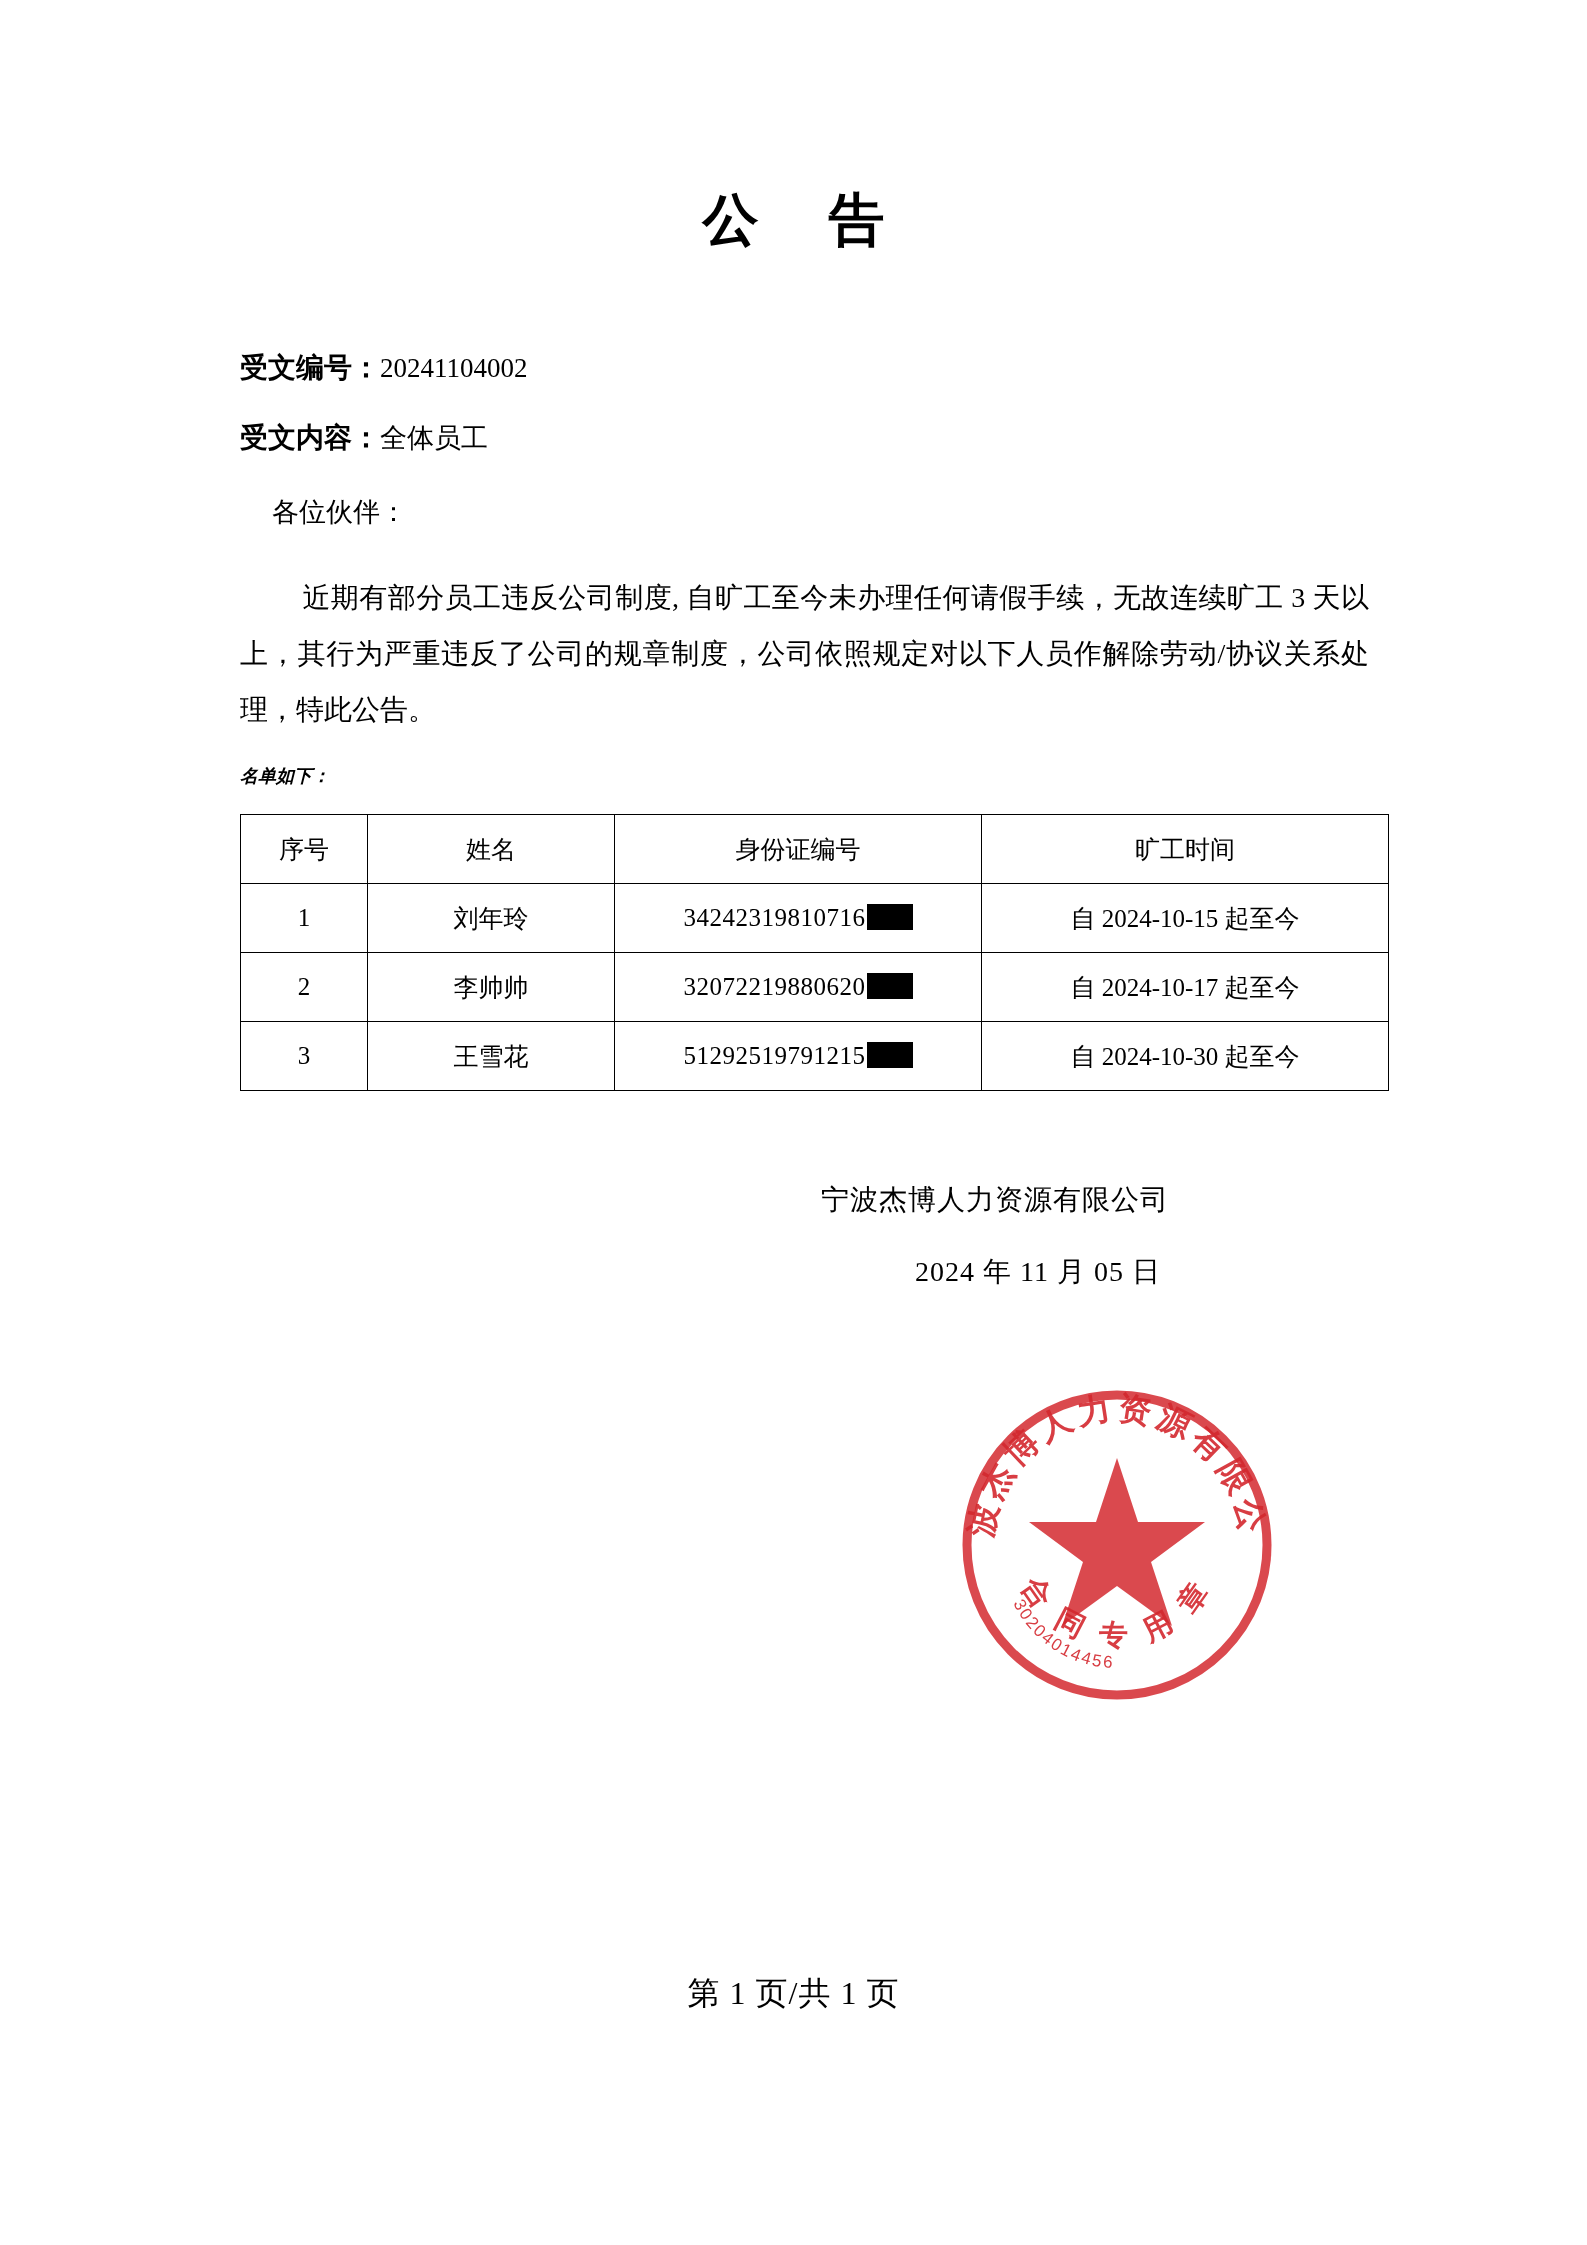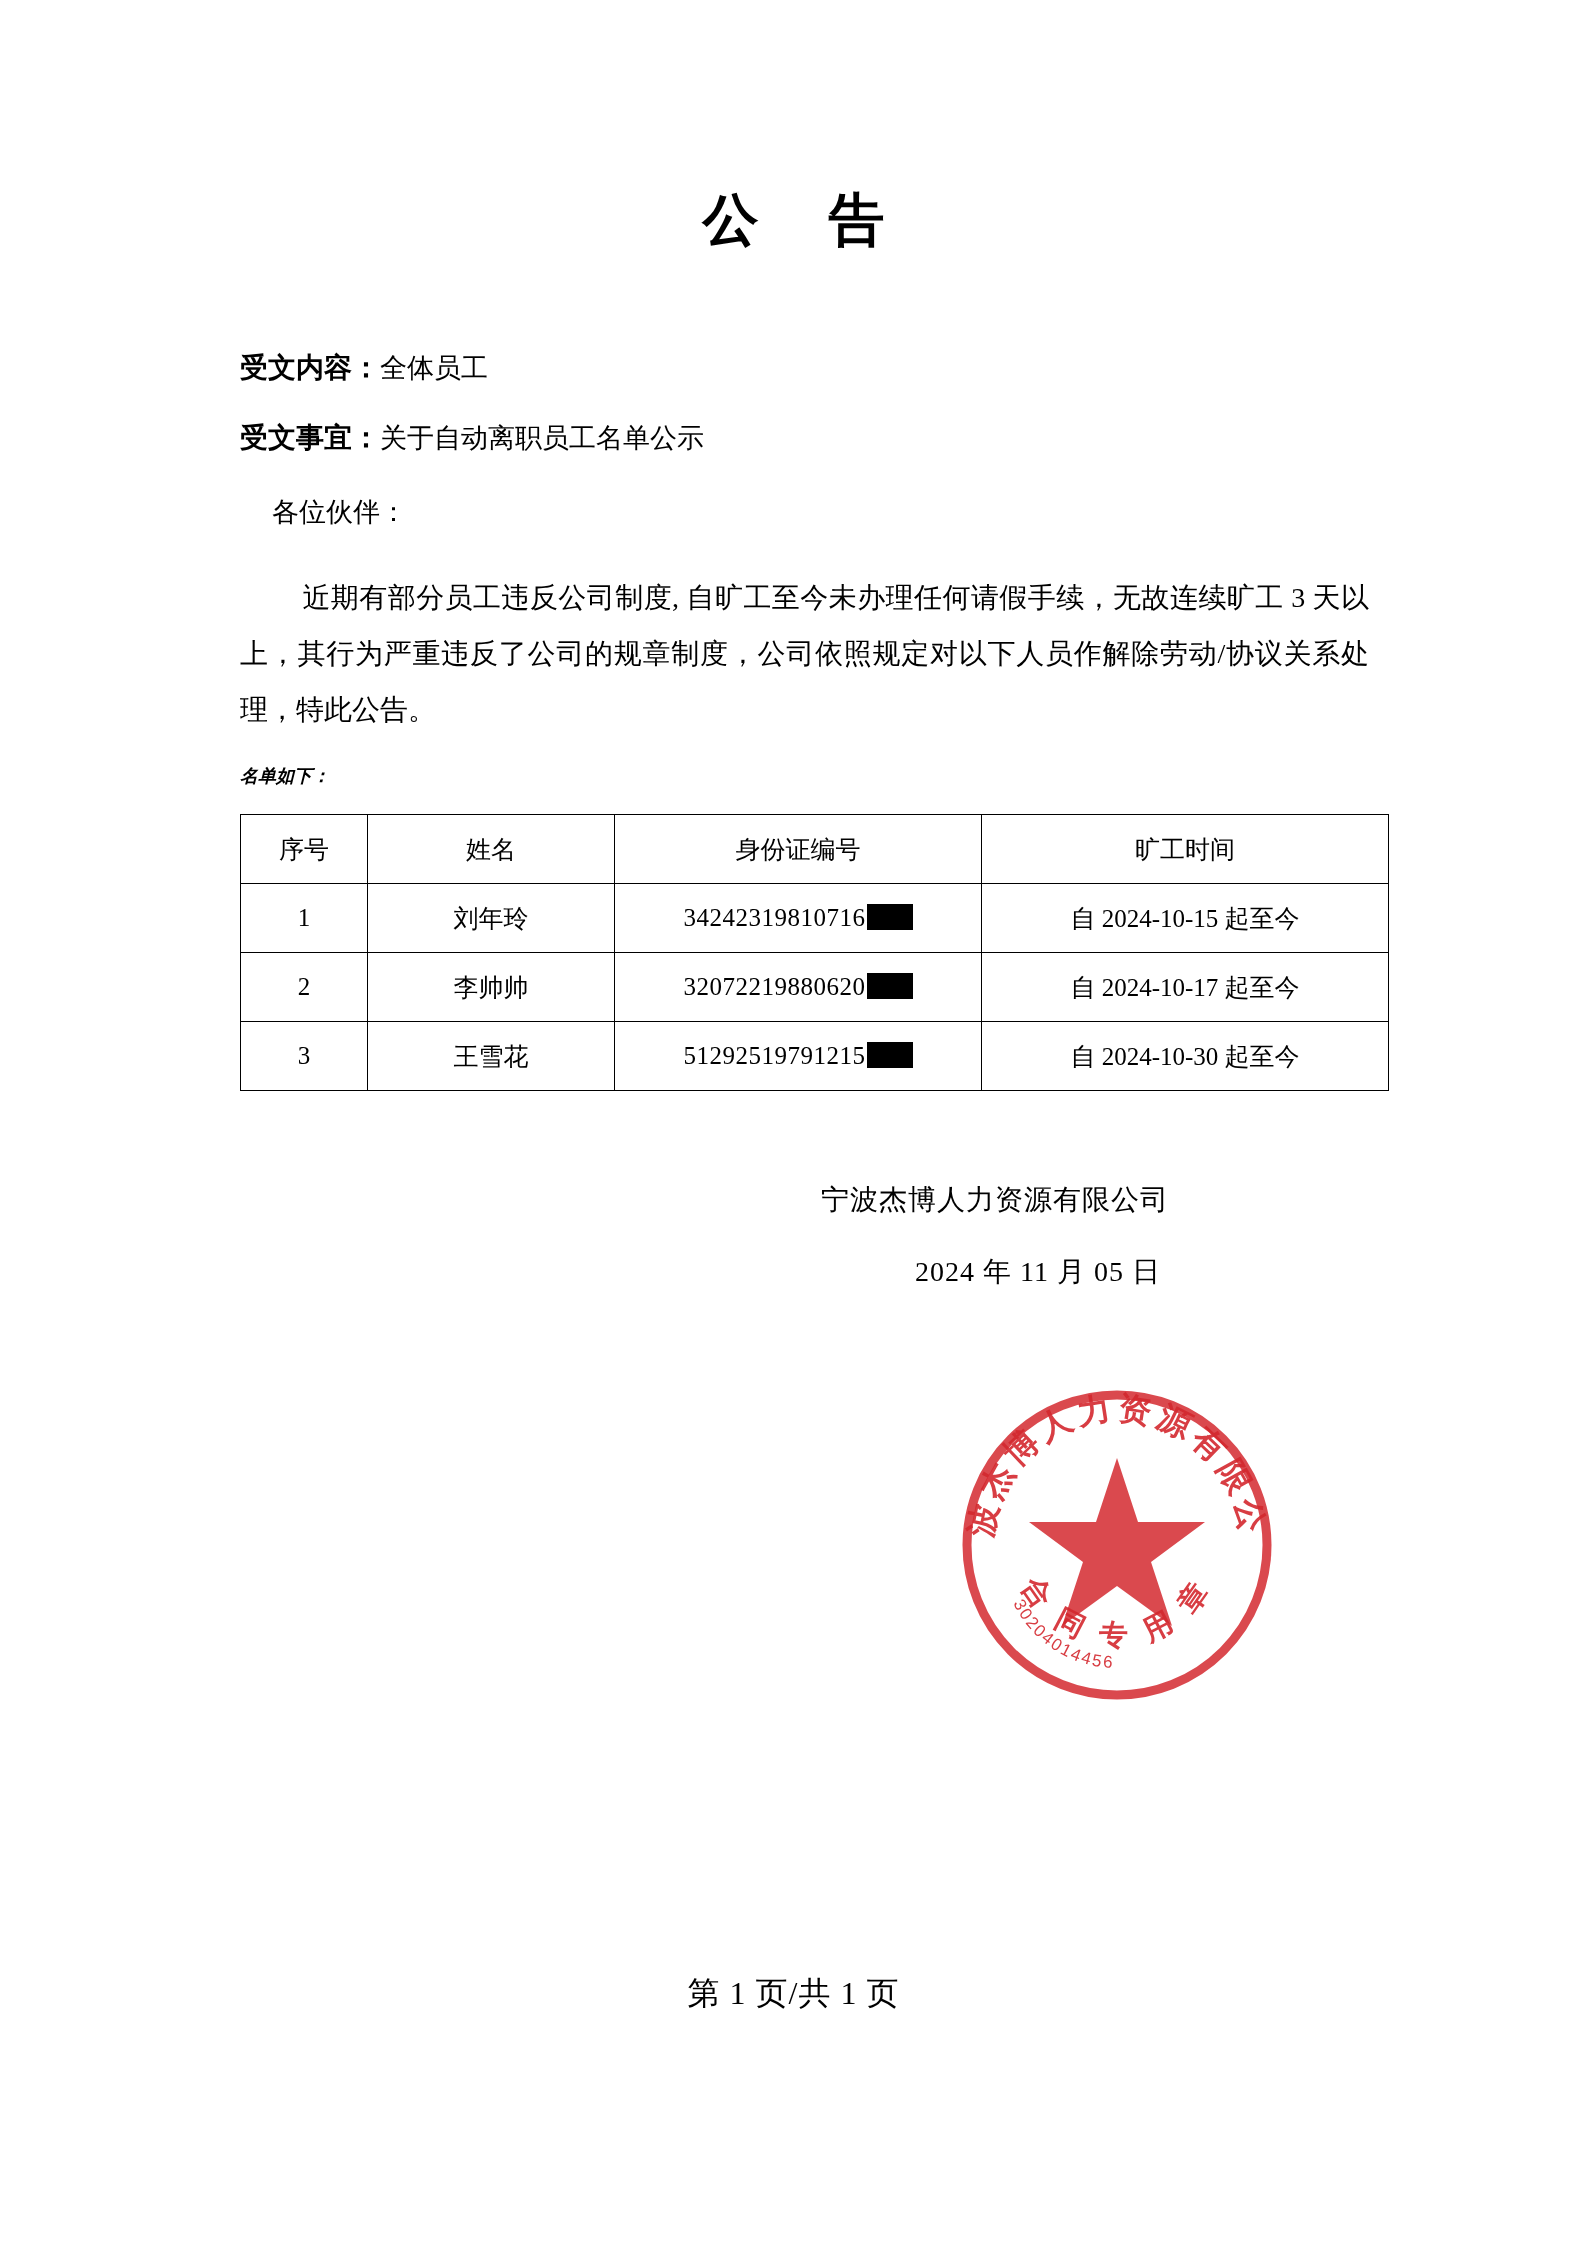"受文编号：20241104002" div.field-line { html: none -> <div> <span>受文编号：</span><span>20241104002</span> </div> }
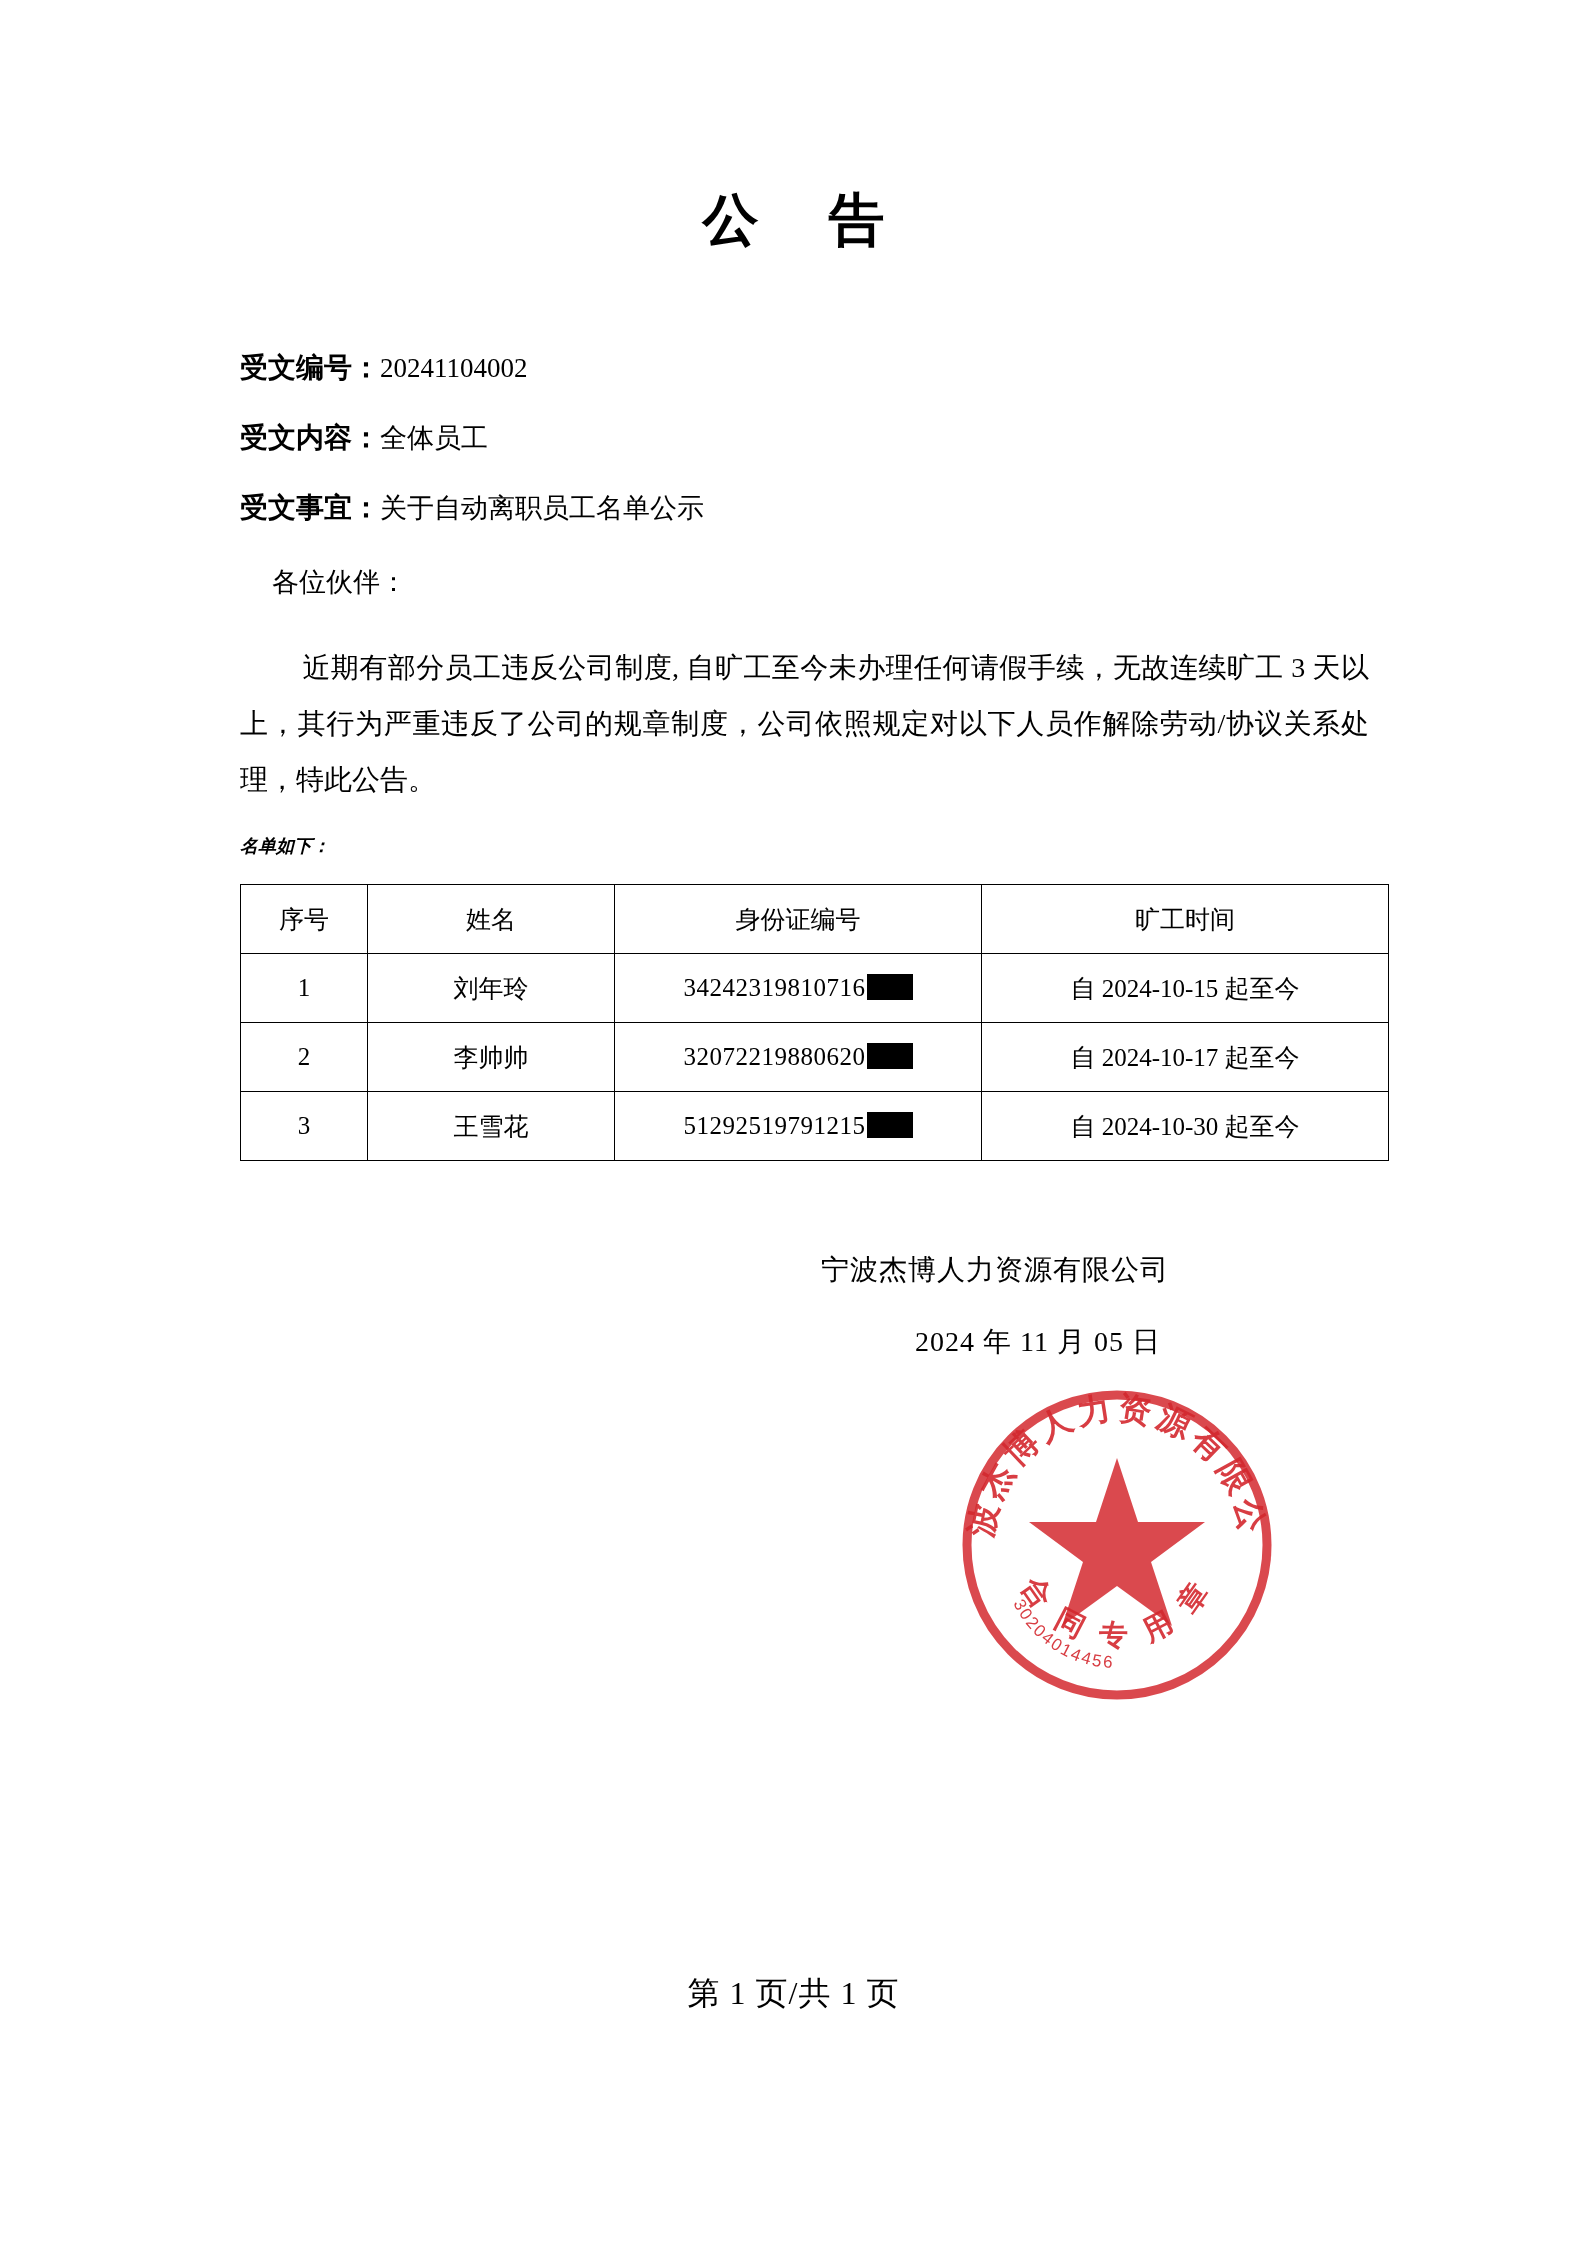"受文事宜：关于自动离职员工名单公示" div.field-line { html: <div> <span>受文事宜：</span><span>关于自动离职员工名单公示</span> </div> -> none }
